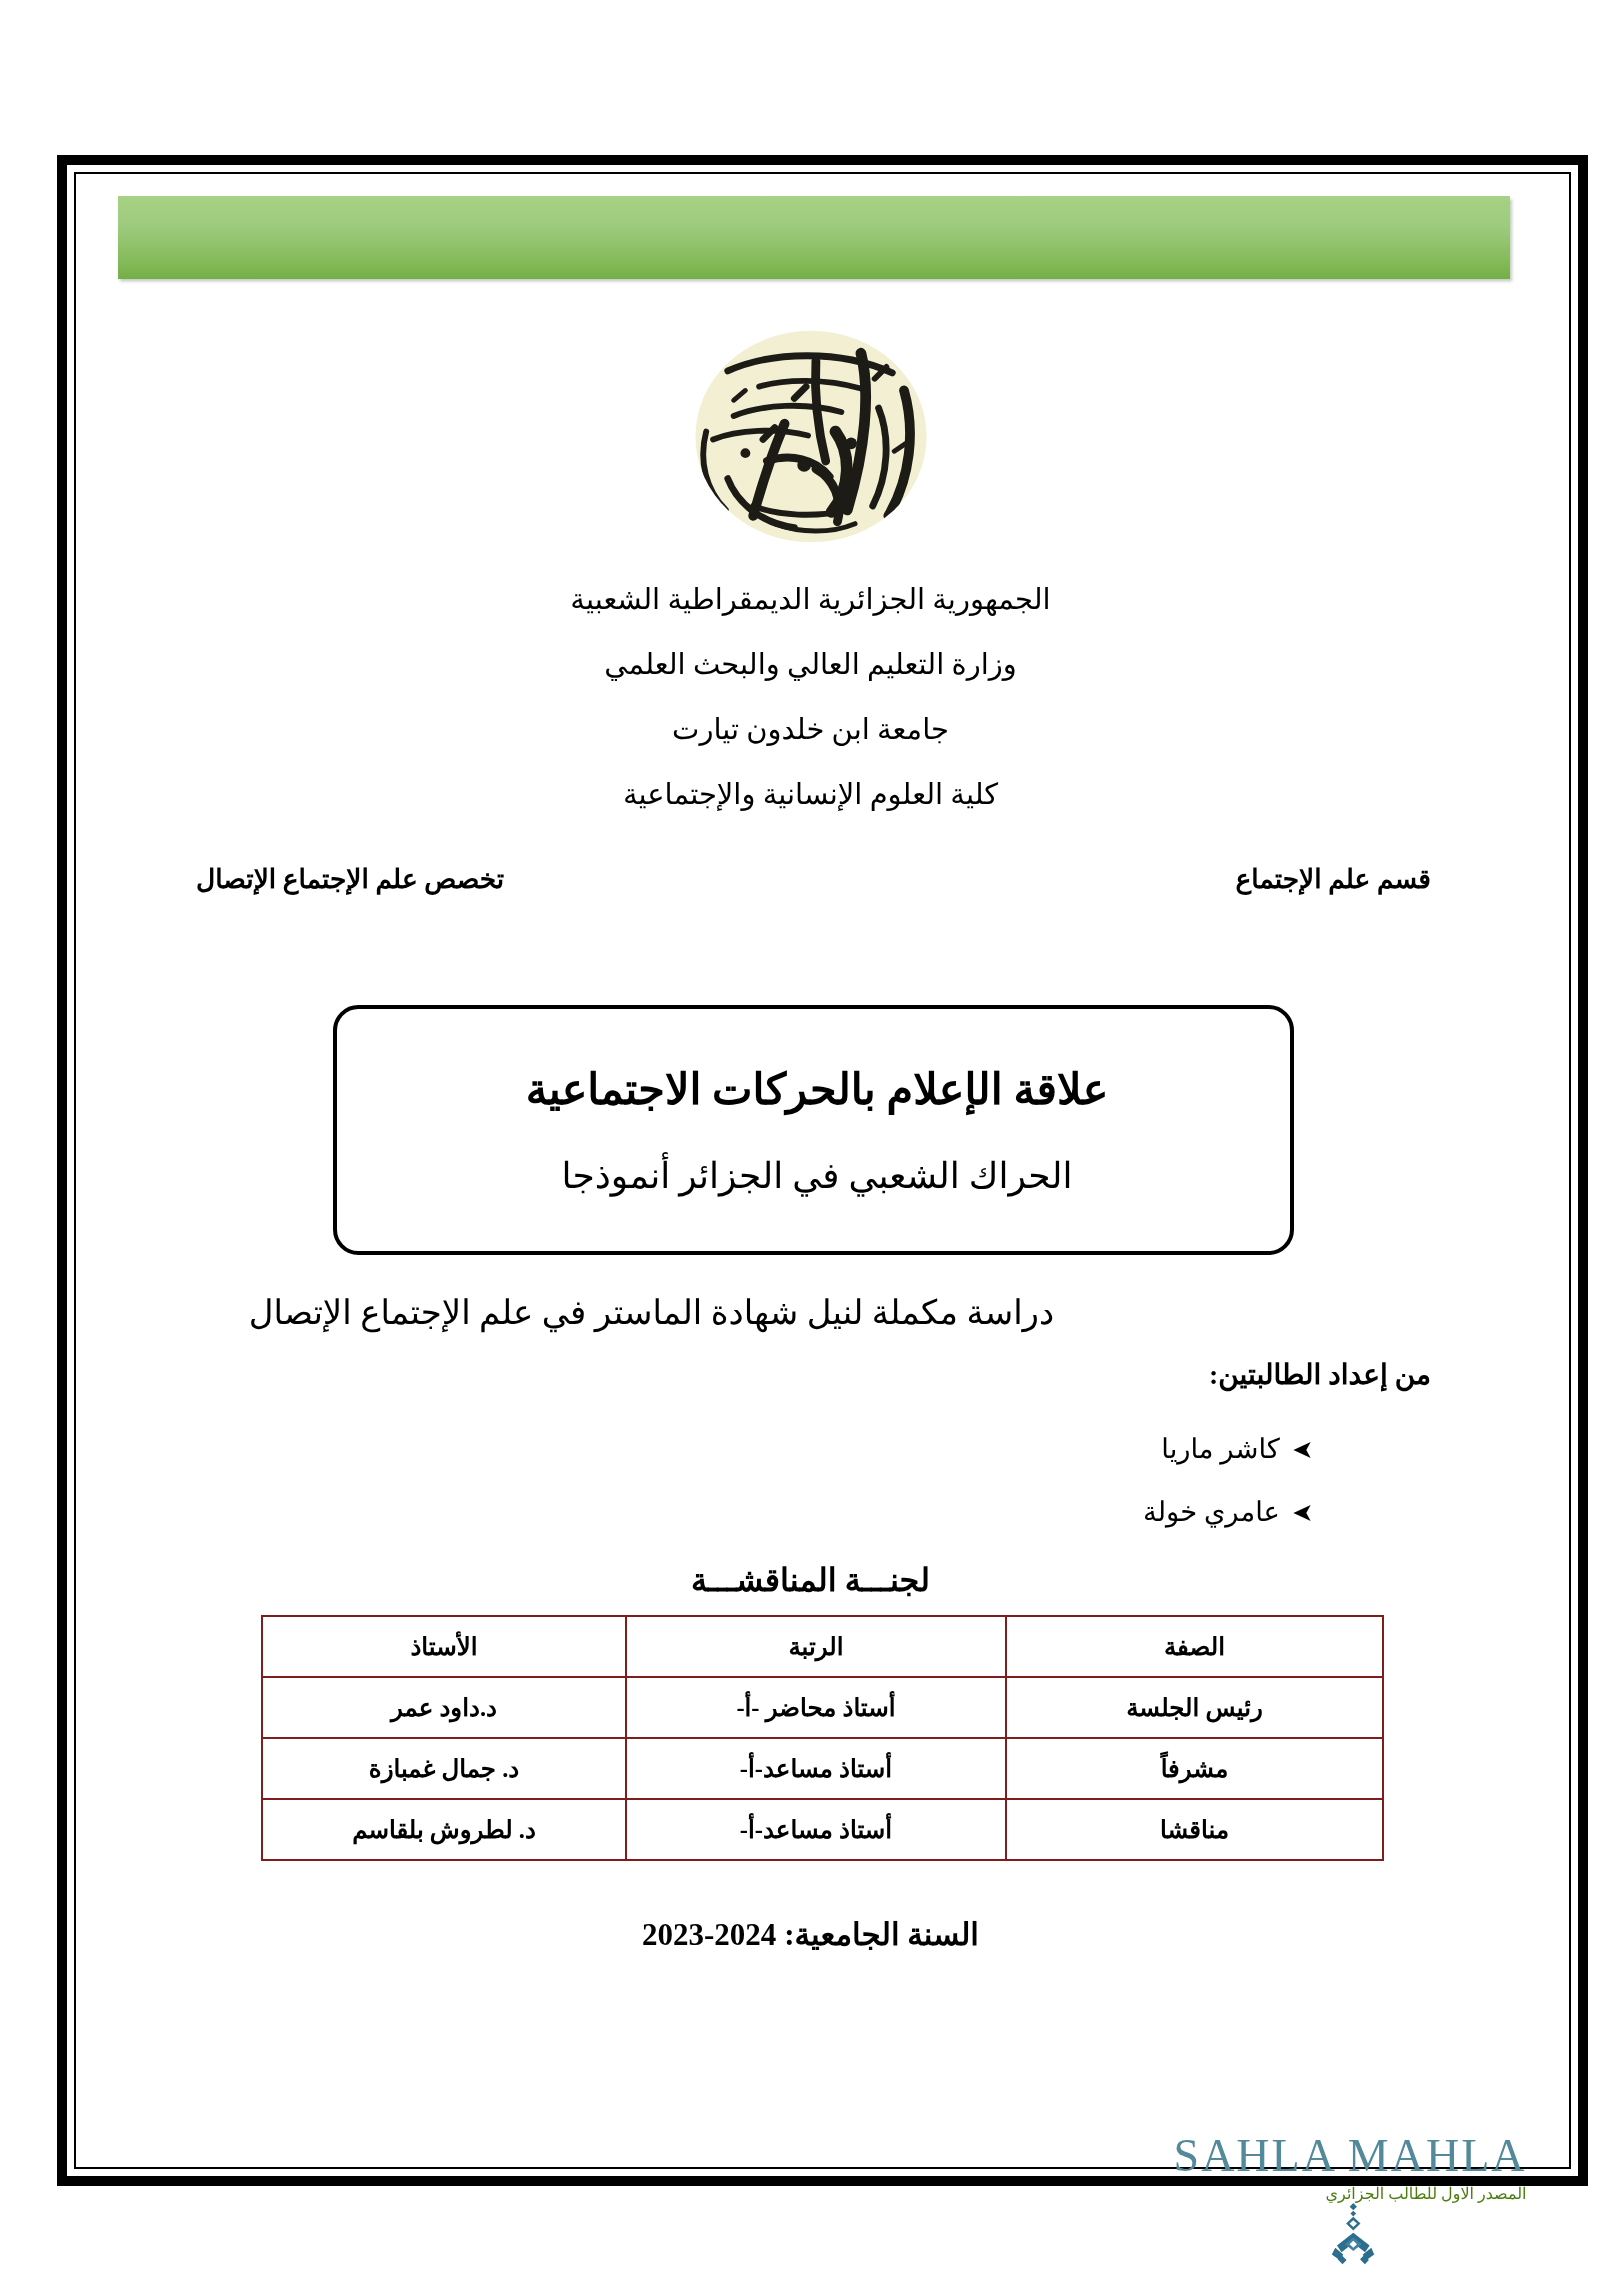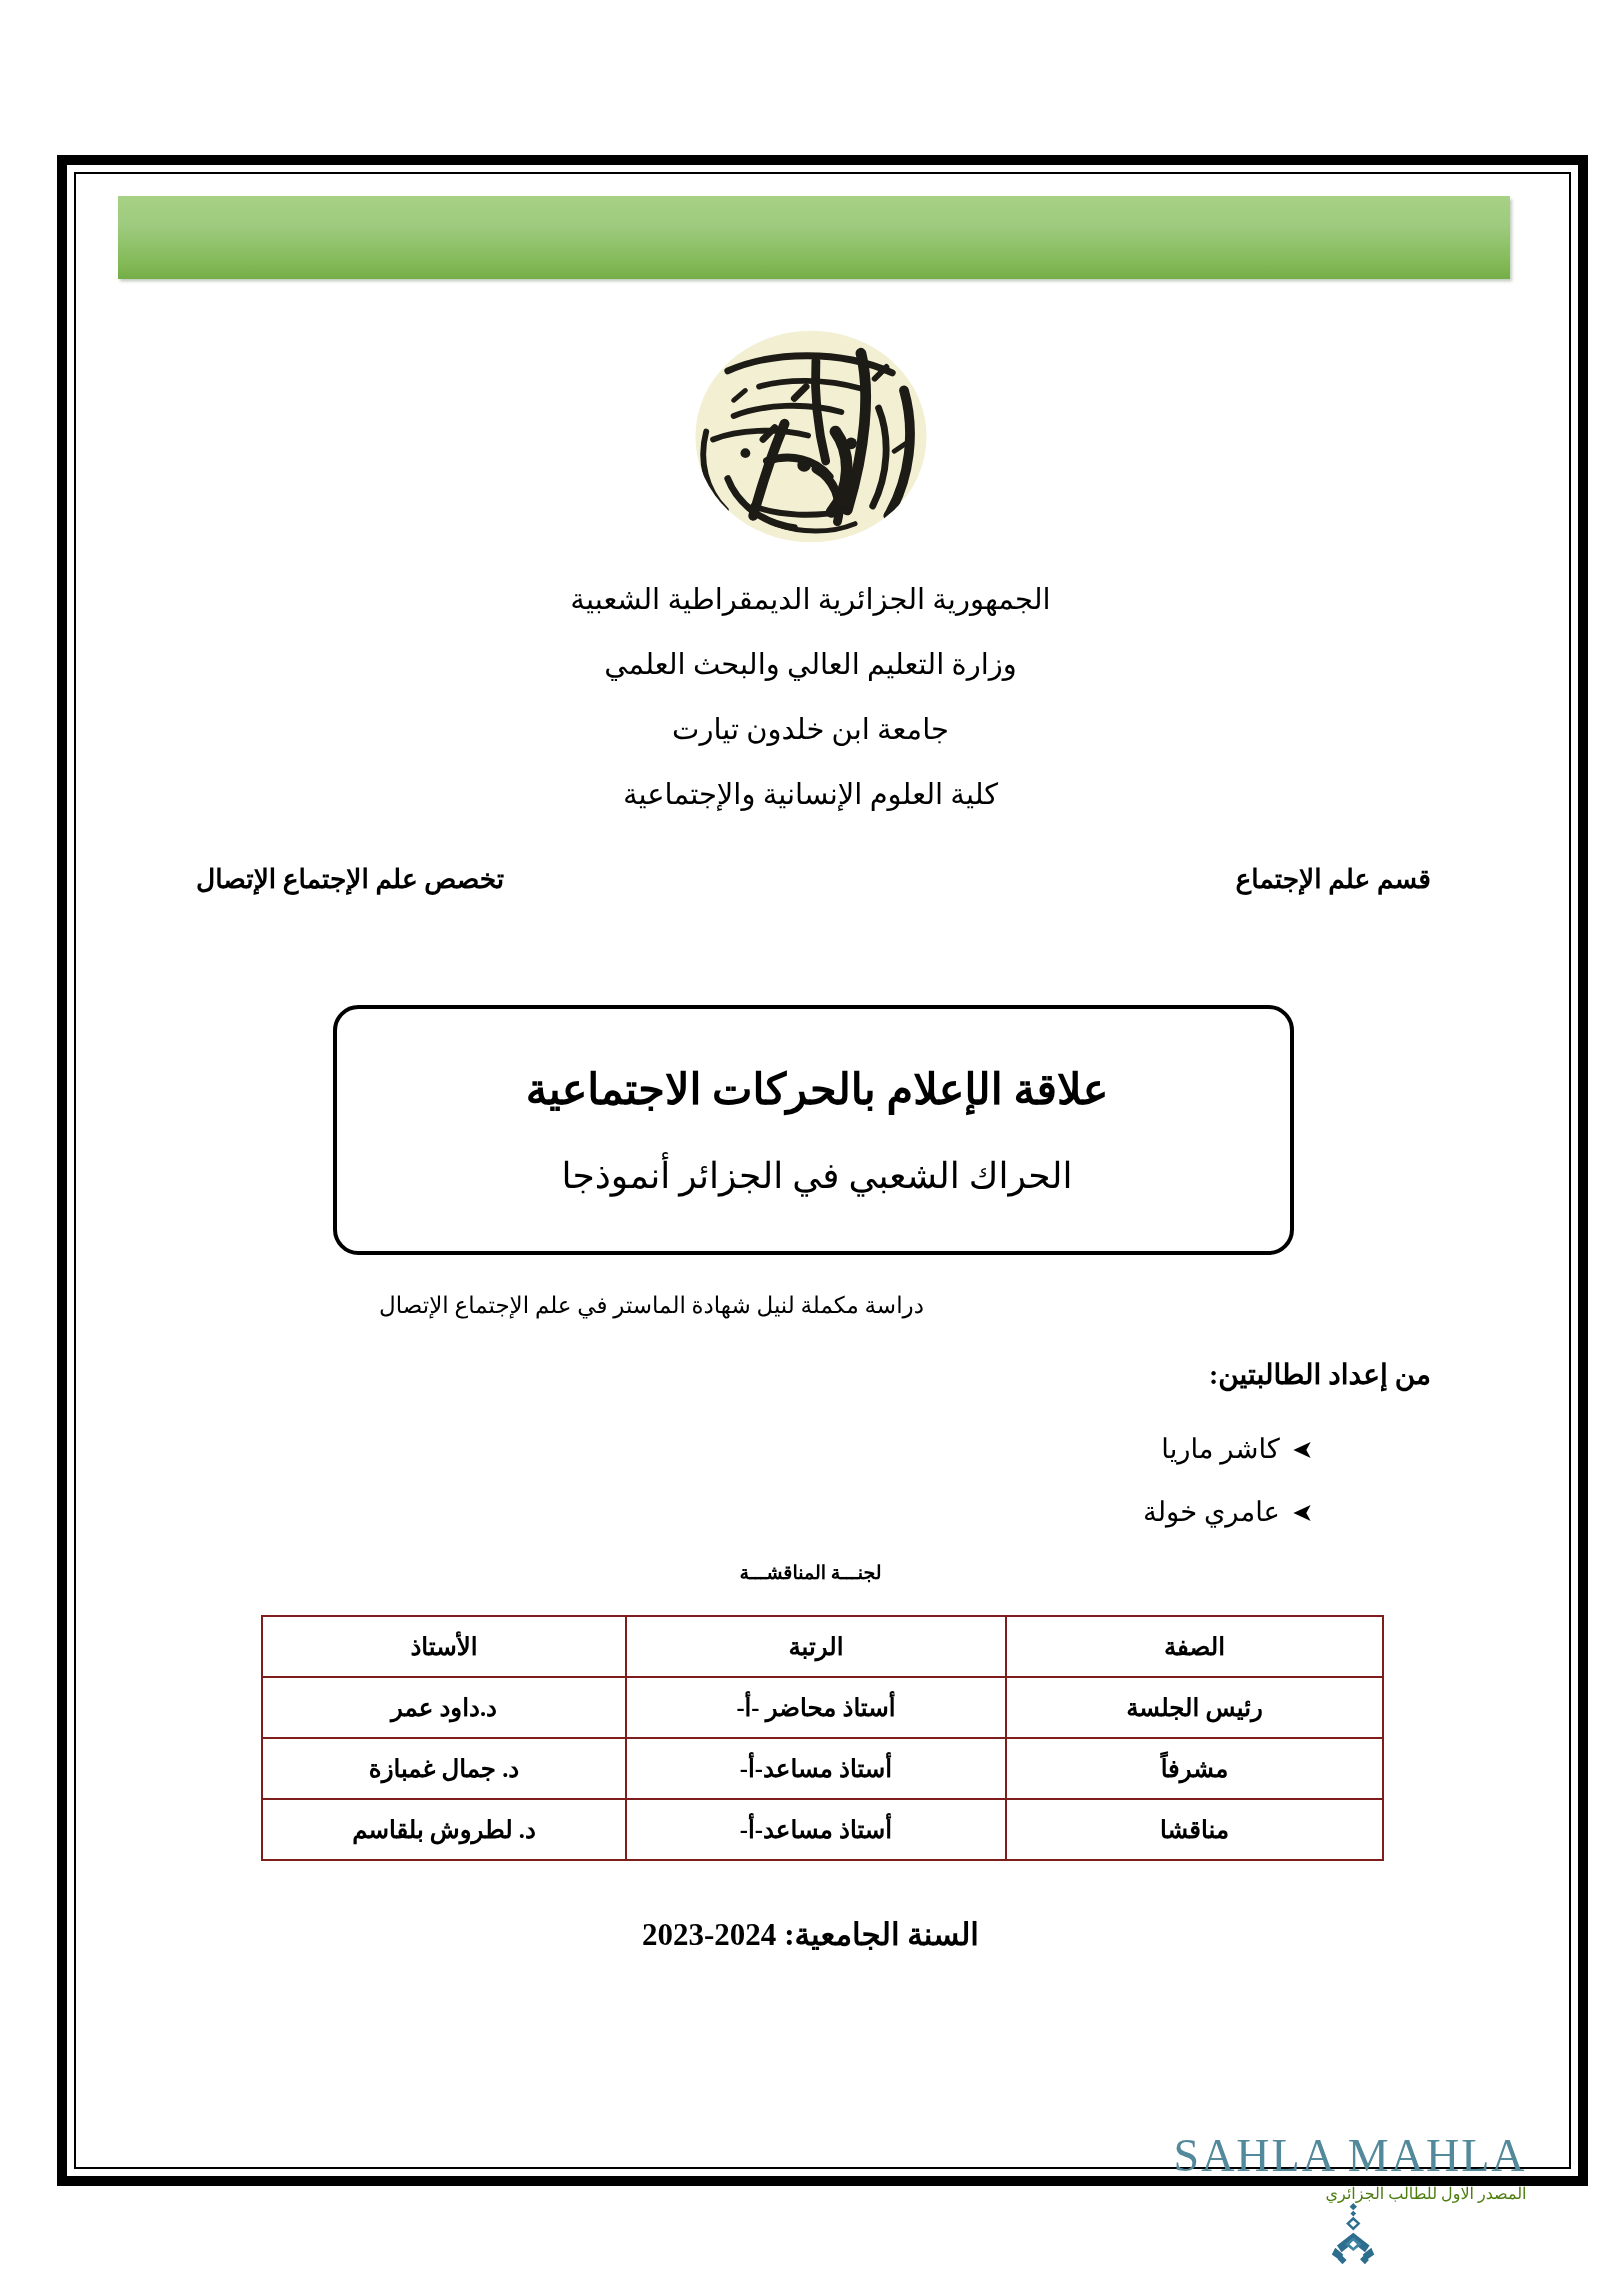"دراسة مكملة لنيل شهادة الماستر" .thesis-note { font-size: 23px -> 34px }
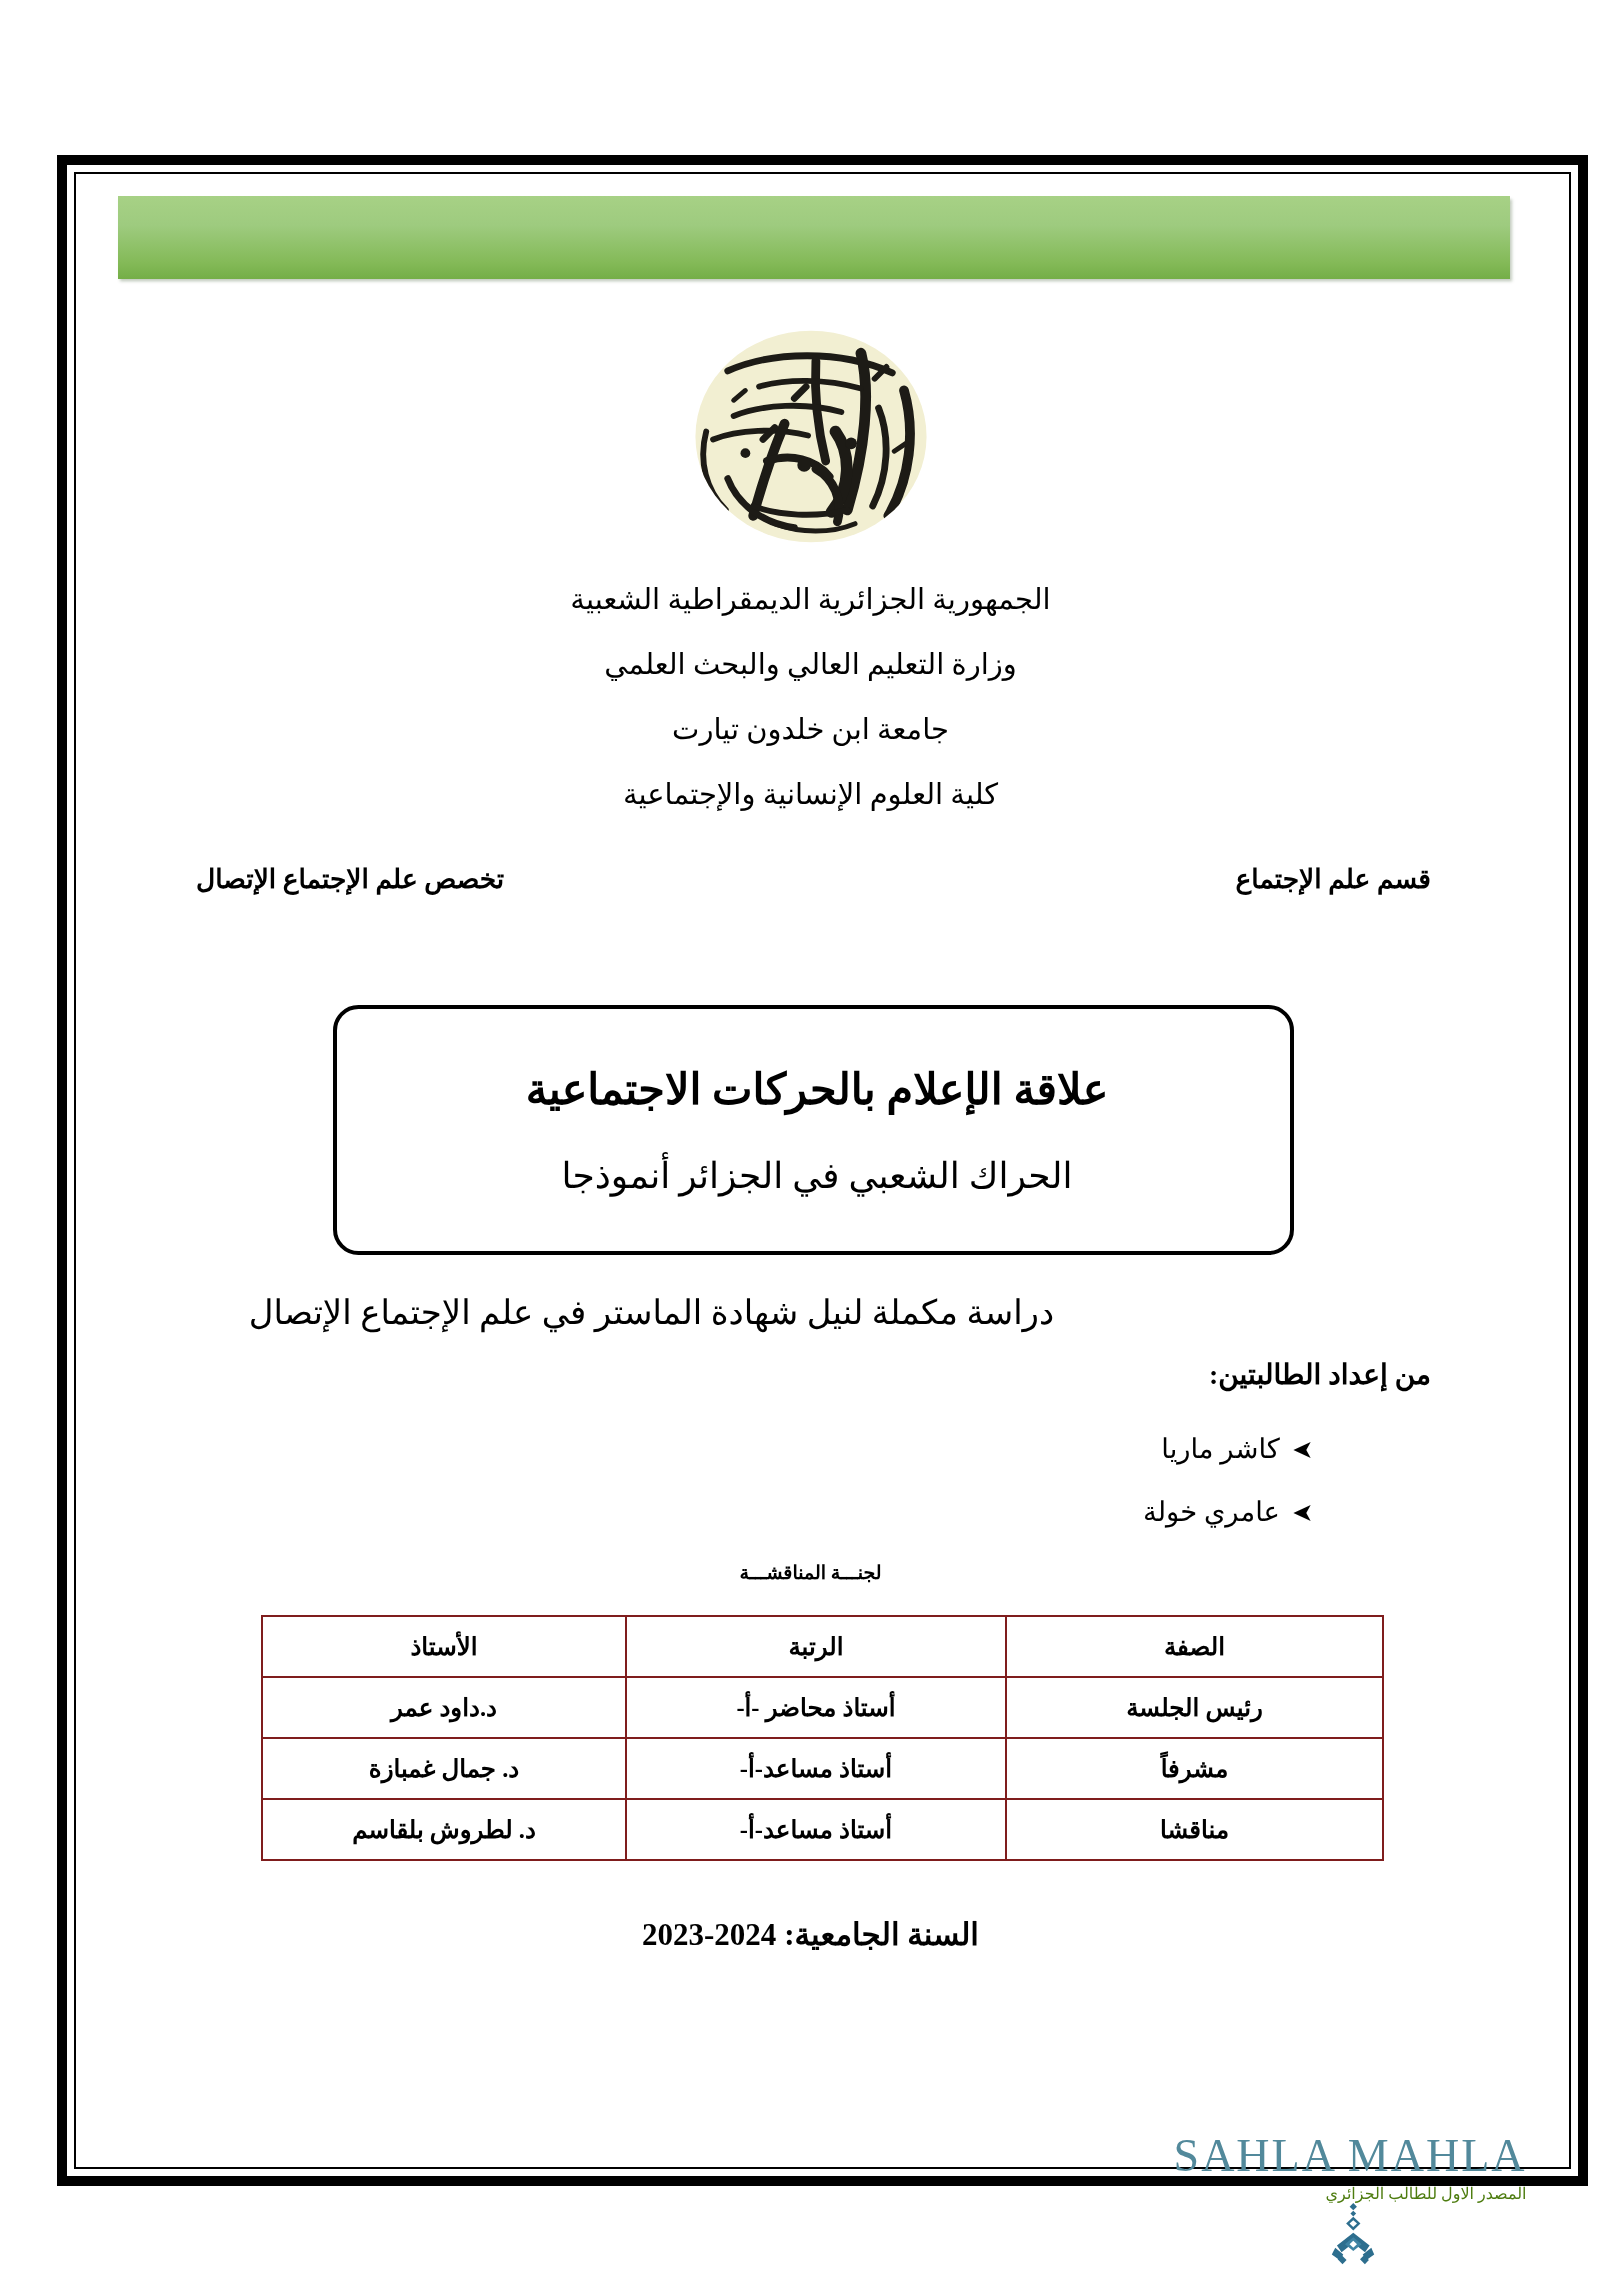"لجنـــة المناقشـــة" .jury-title { font-size: 19px -> 32px }
